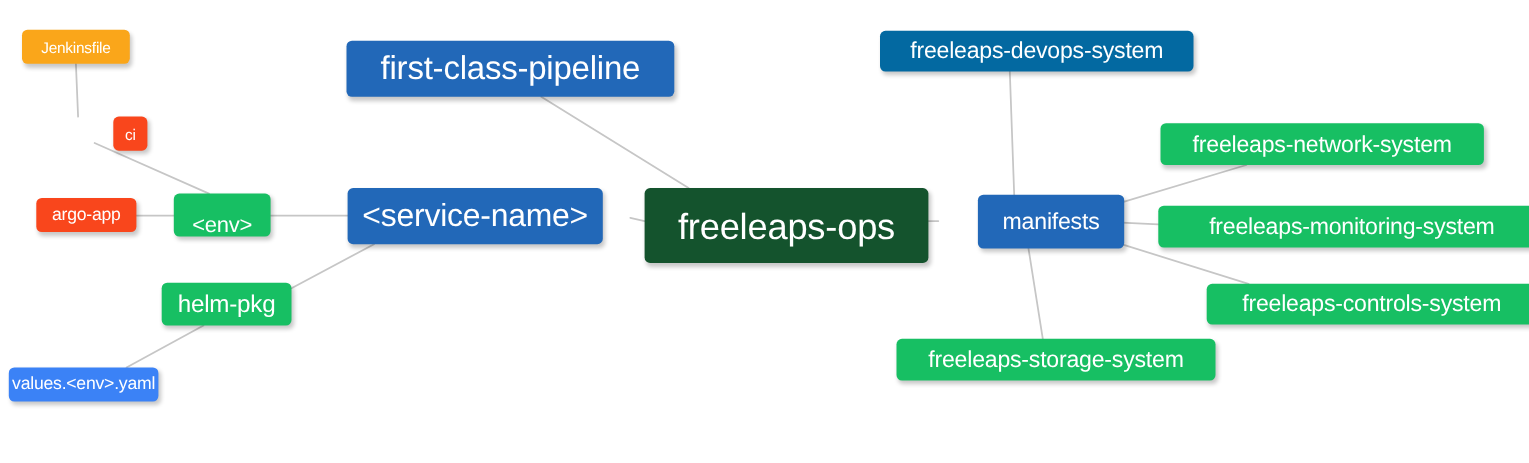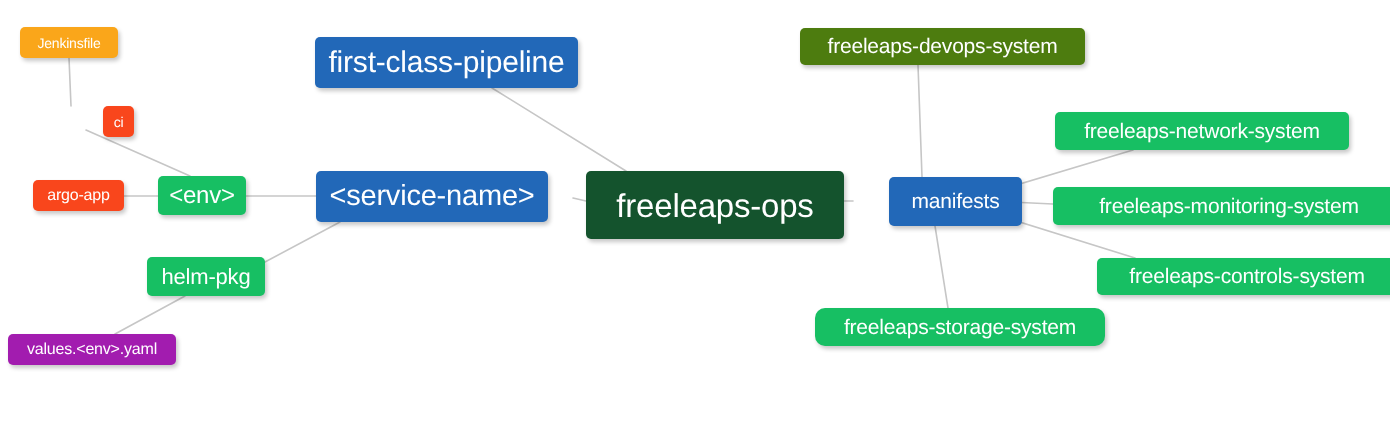"first-class-pipeline" div.node { width: 263px -> 298px }
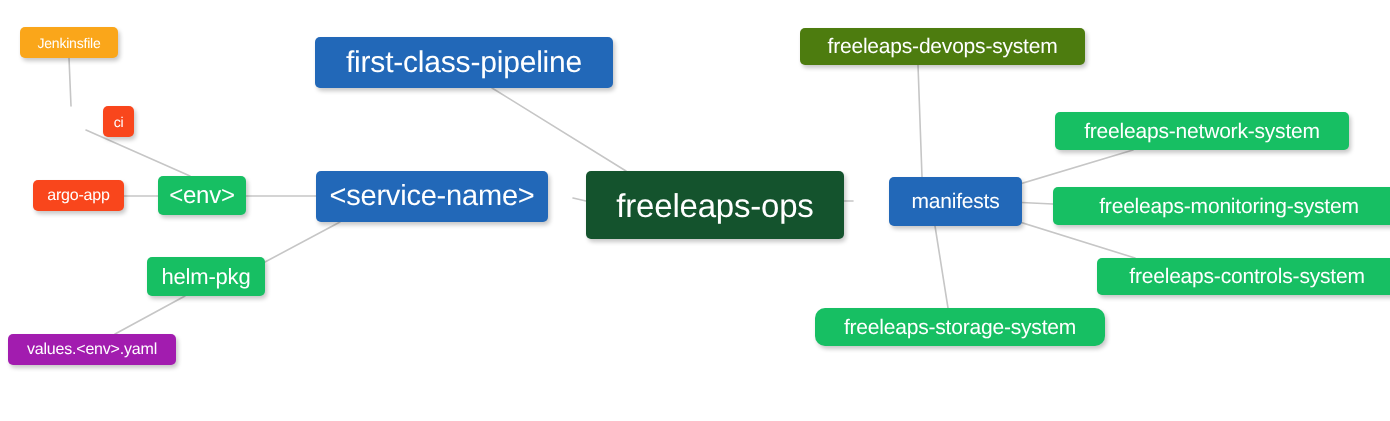"freeleaps-devops-system" div.node { background: #4d7c0f -> #0369a1 }
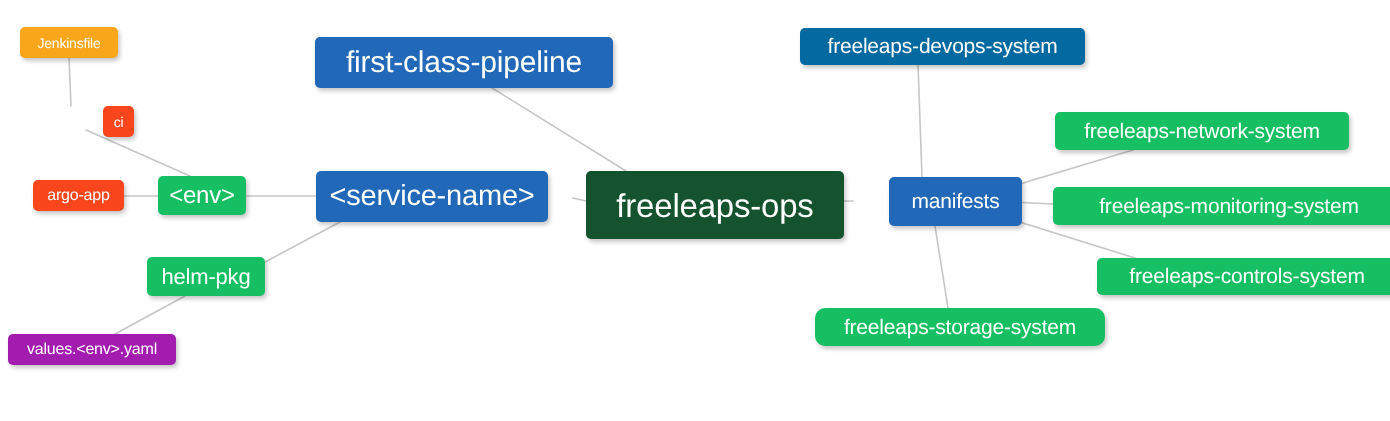"<env>" div.node { align-items: none -> flex-end; font-size: 24px -> 20px }
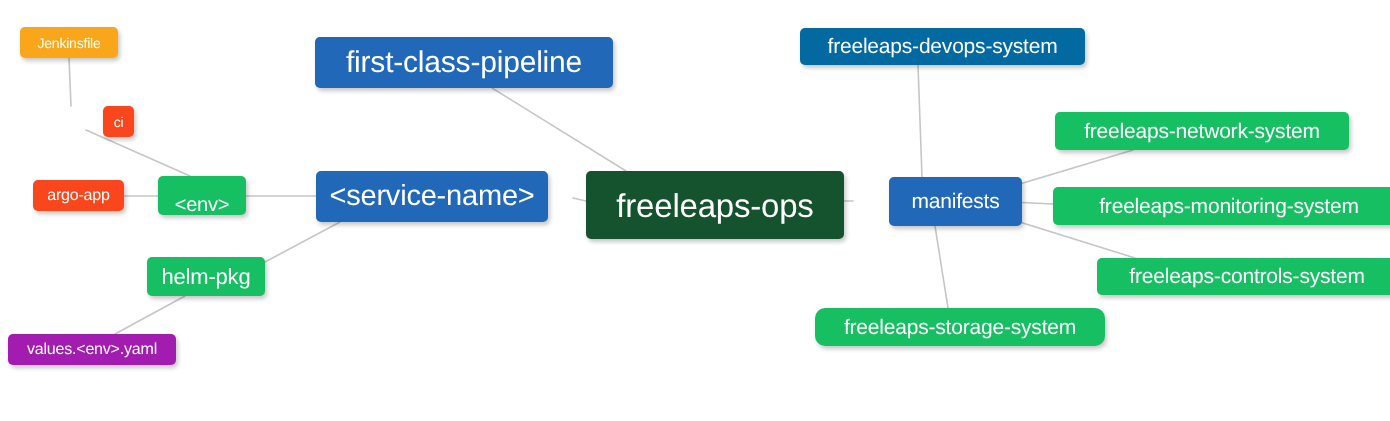"freeleaps-storage-system" div.node { border-radius: 10px -> none }
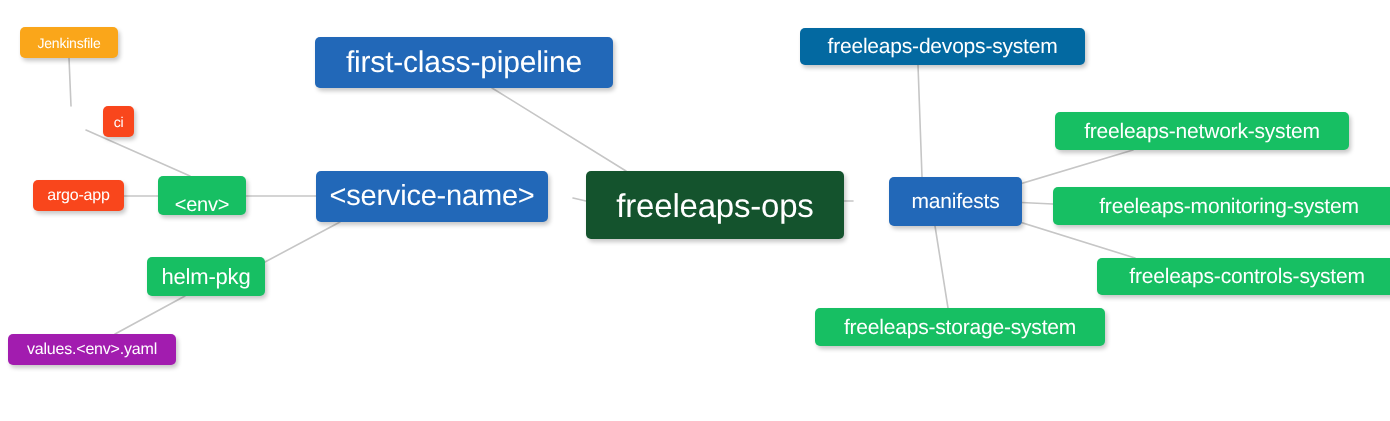"values.<env>.yaml" div.node { background: #a21caf -> #3b82f6; width: 168px -> 136px }
